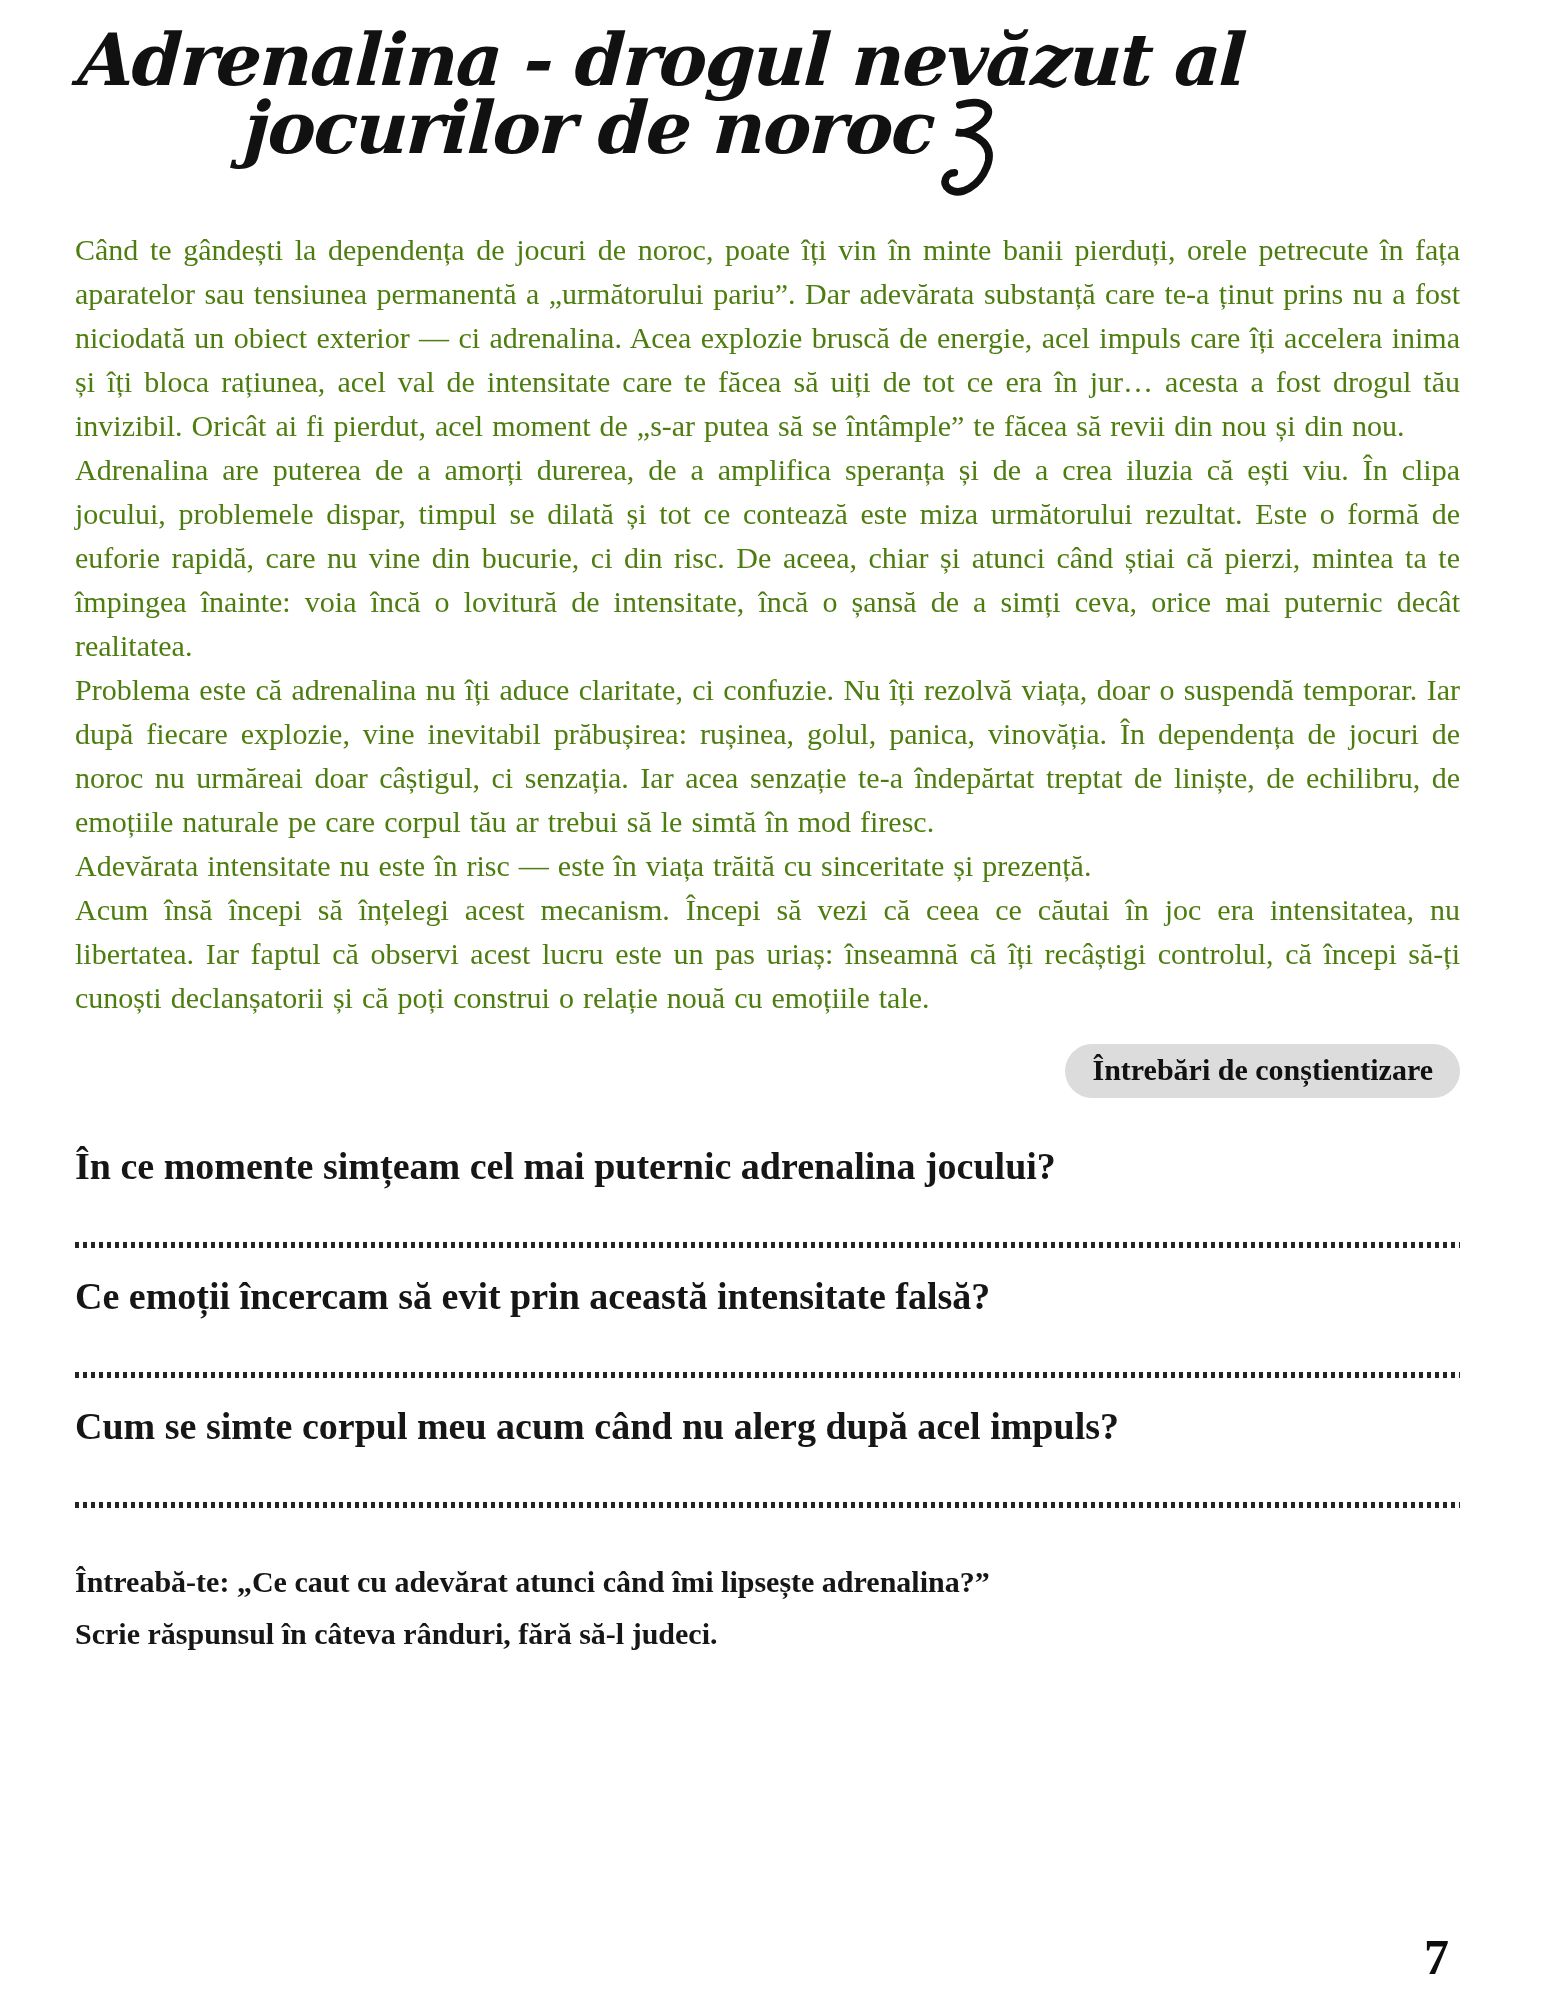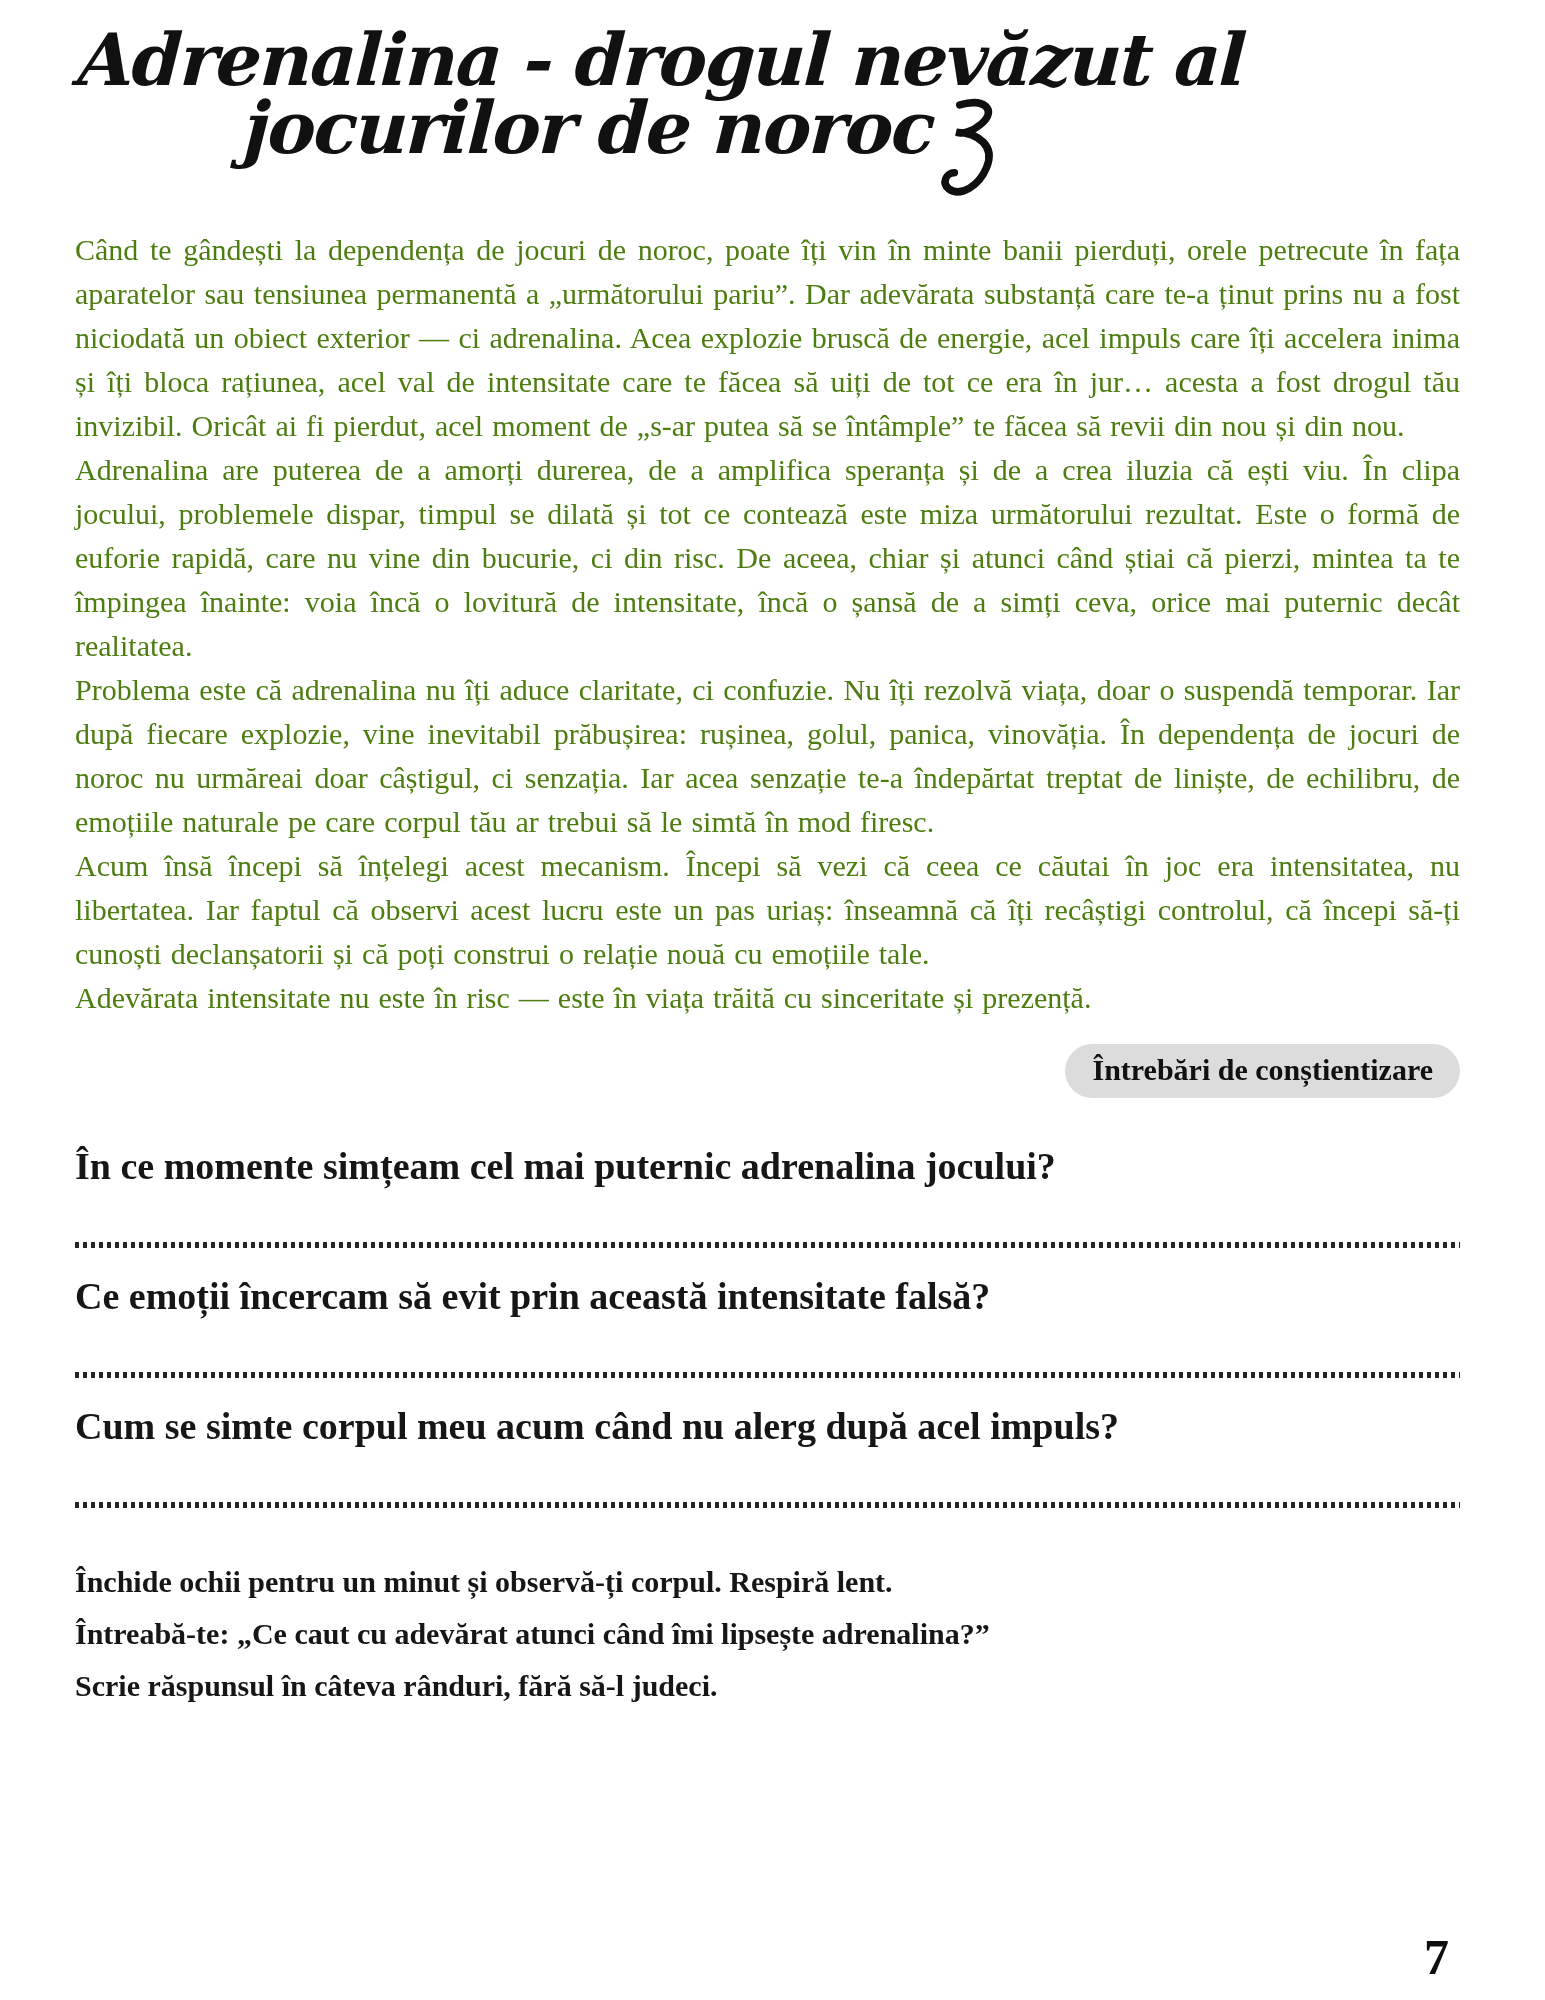"Acum însă începi să înțelegi" p.para { order: before "Adevărata intensitate nu este în" -> after "Adevărata intensitate nu este în" }
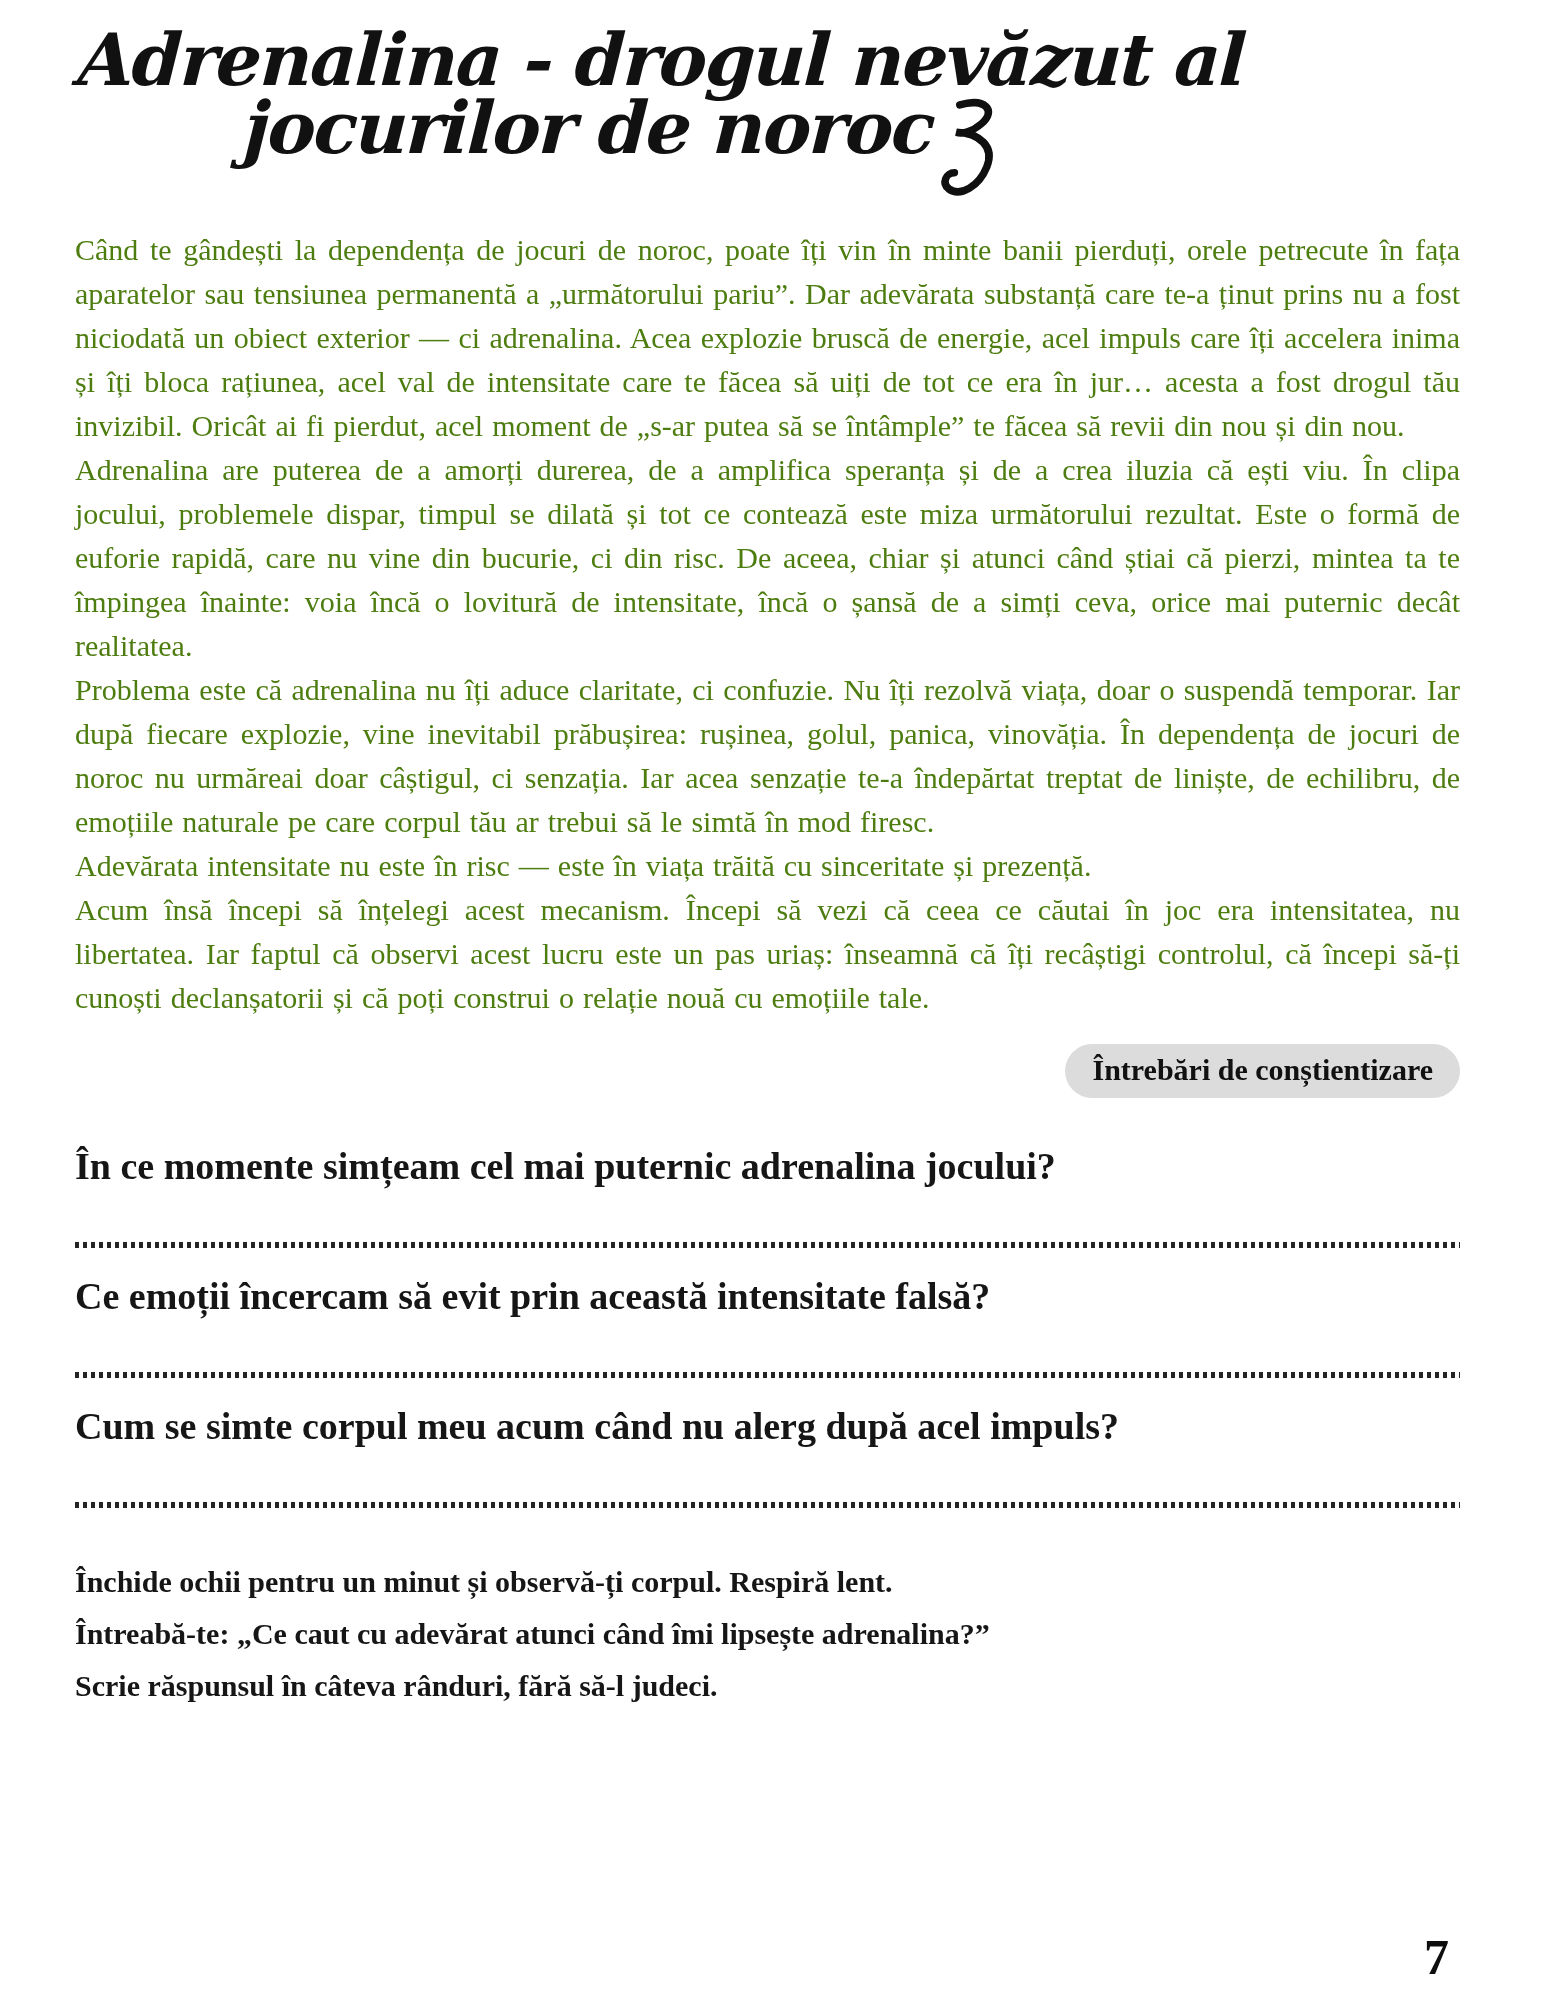"Închide ochii pentru un minut" p.exline { html: <p>Închide ochii pentru un minut și observă-ți corpul. Respiră lent.</p> -> none }
